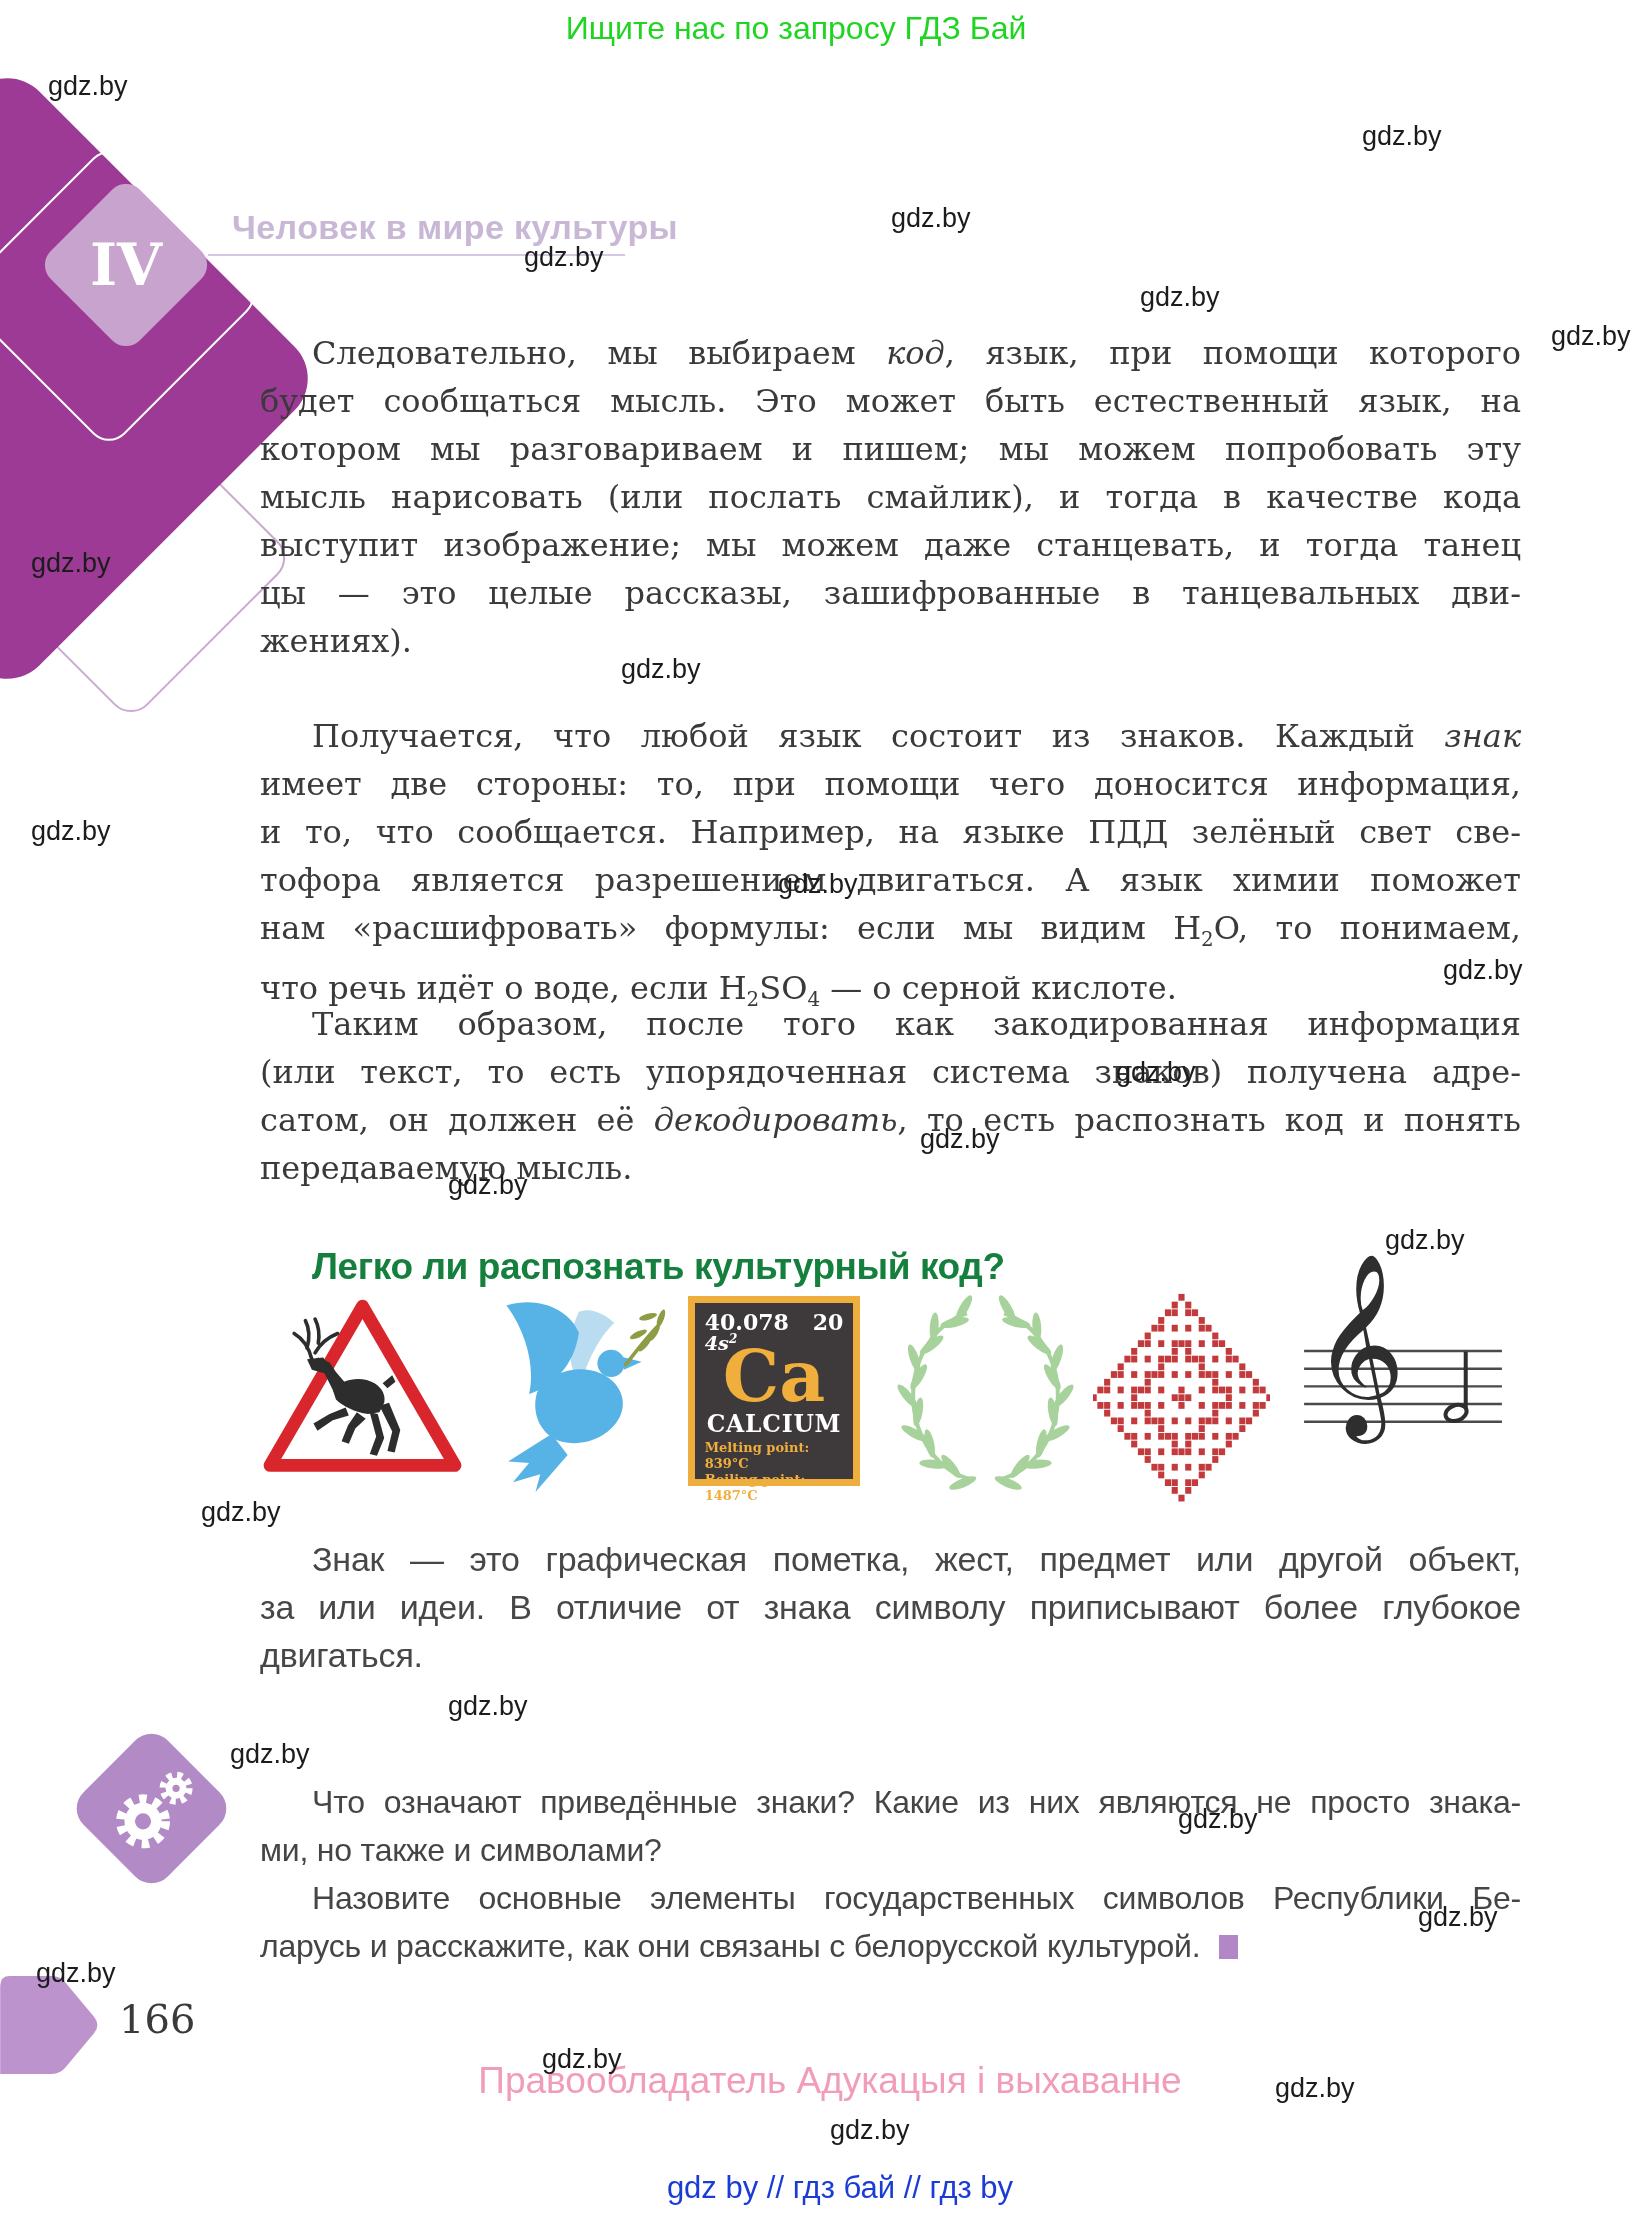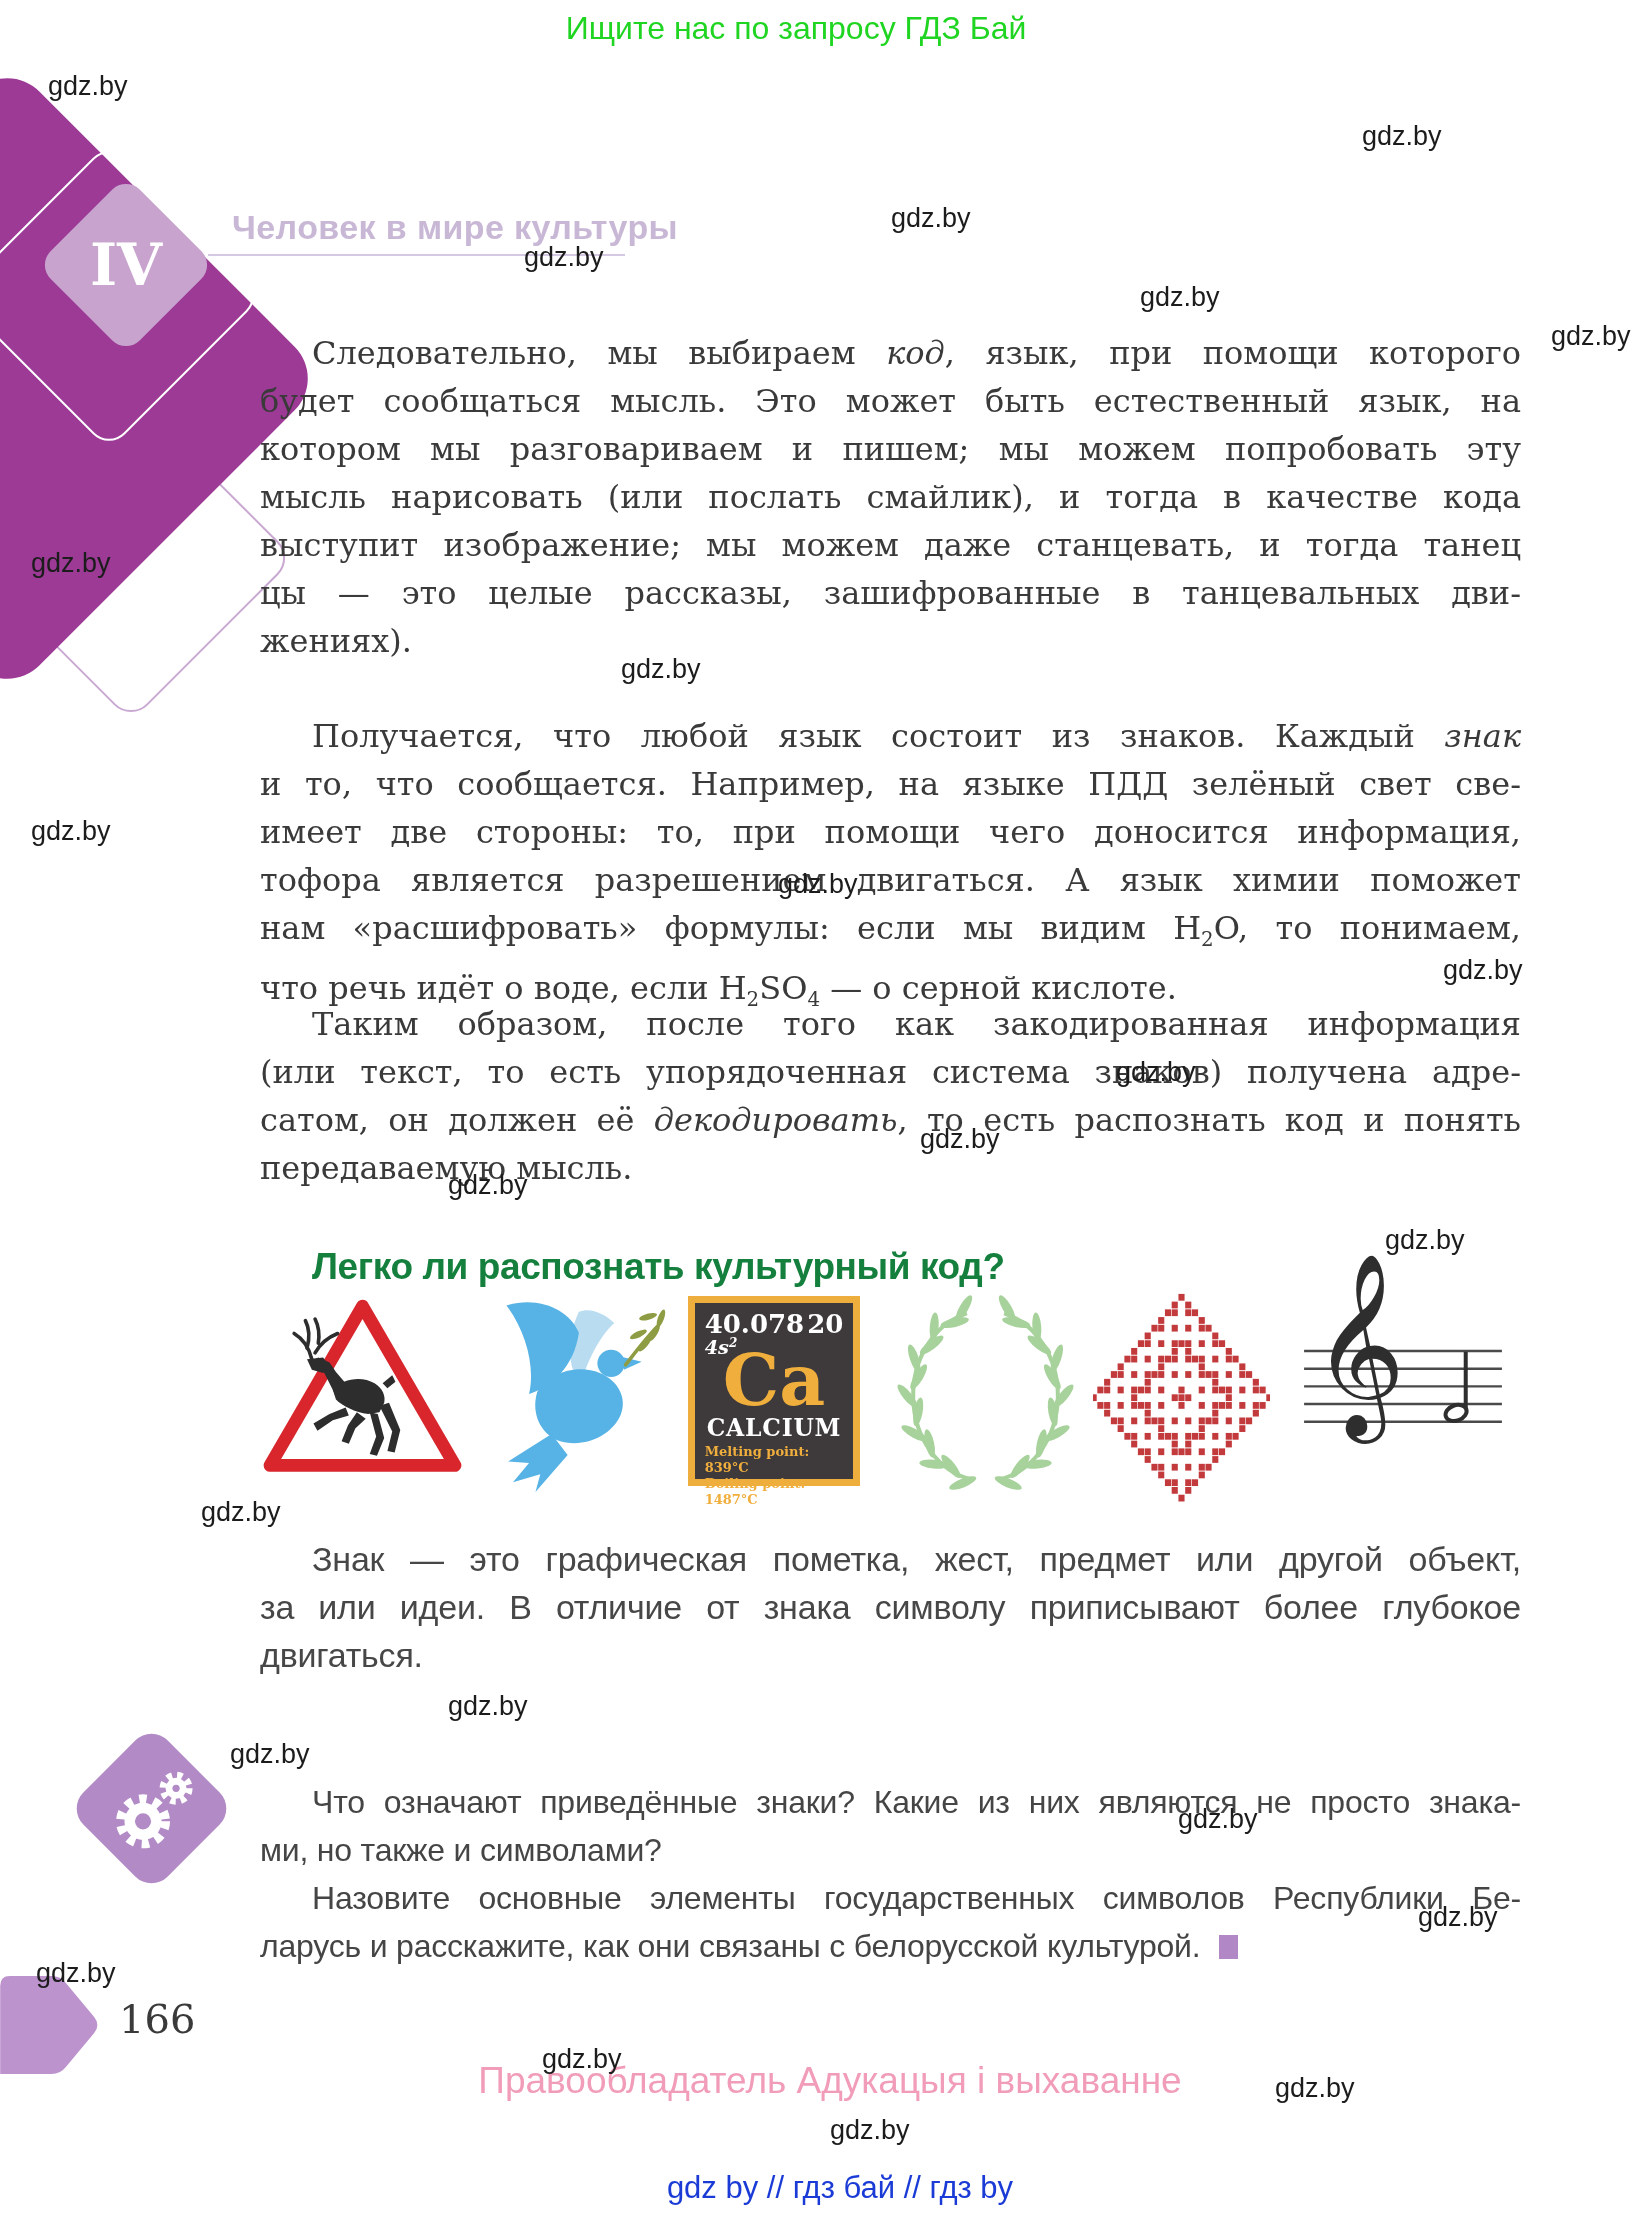"и то, что сообщается. Например," div.line { order: before "имеет две стороны: то, при" -> after "имеет две стороны: то, при" }
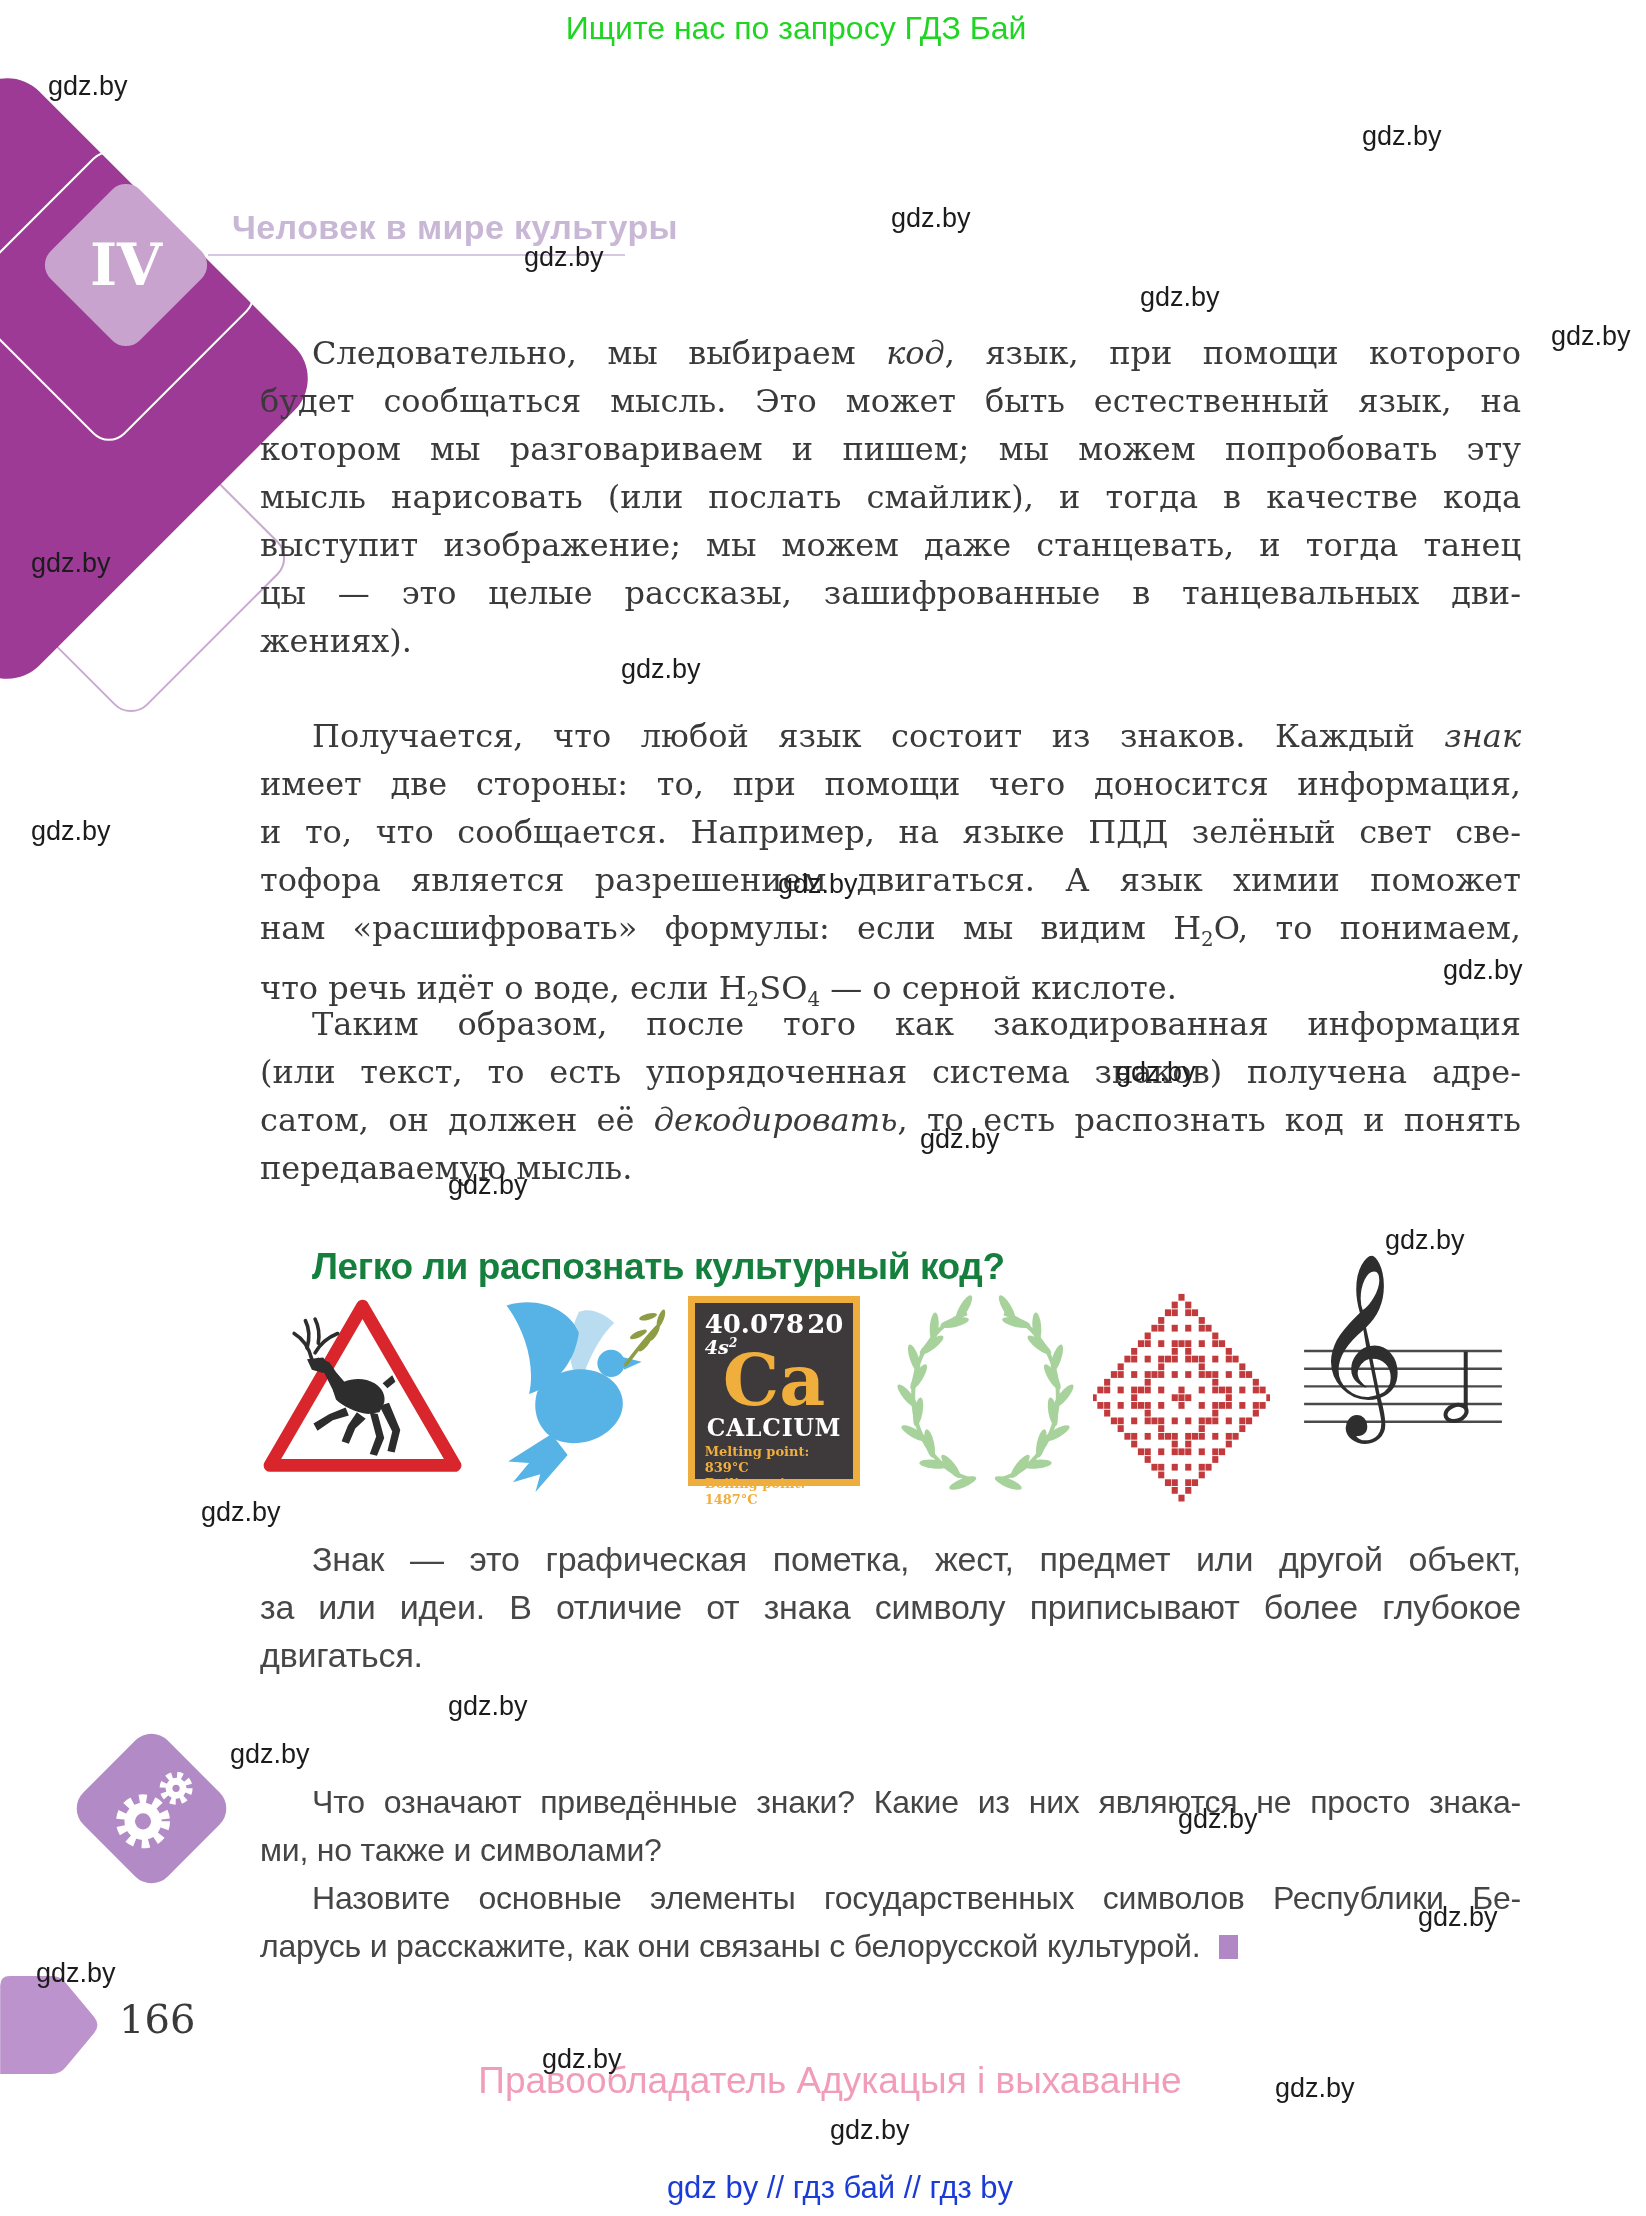"40.078" #calcium .row1 { font-size: 26px -> 22px }
